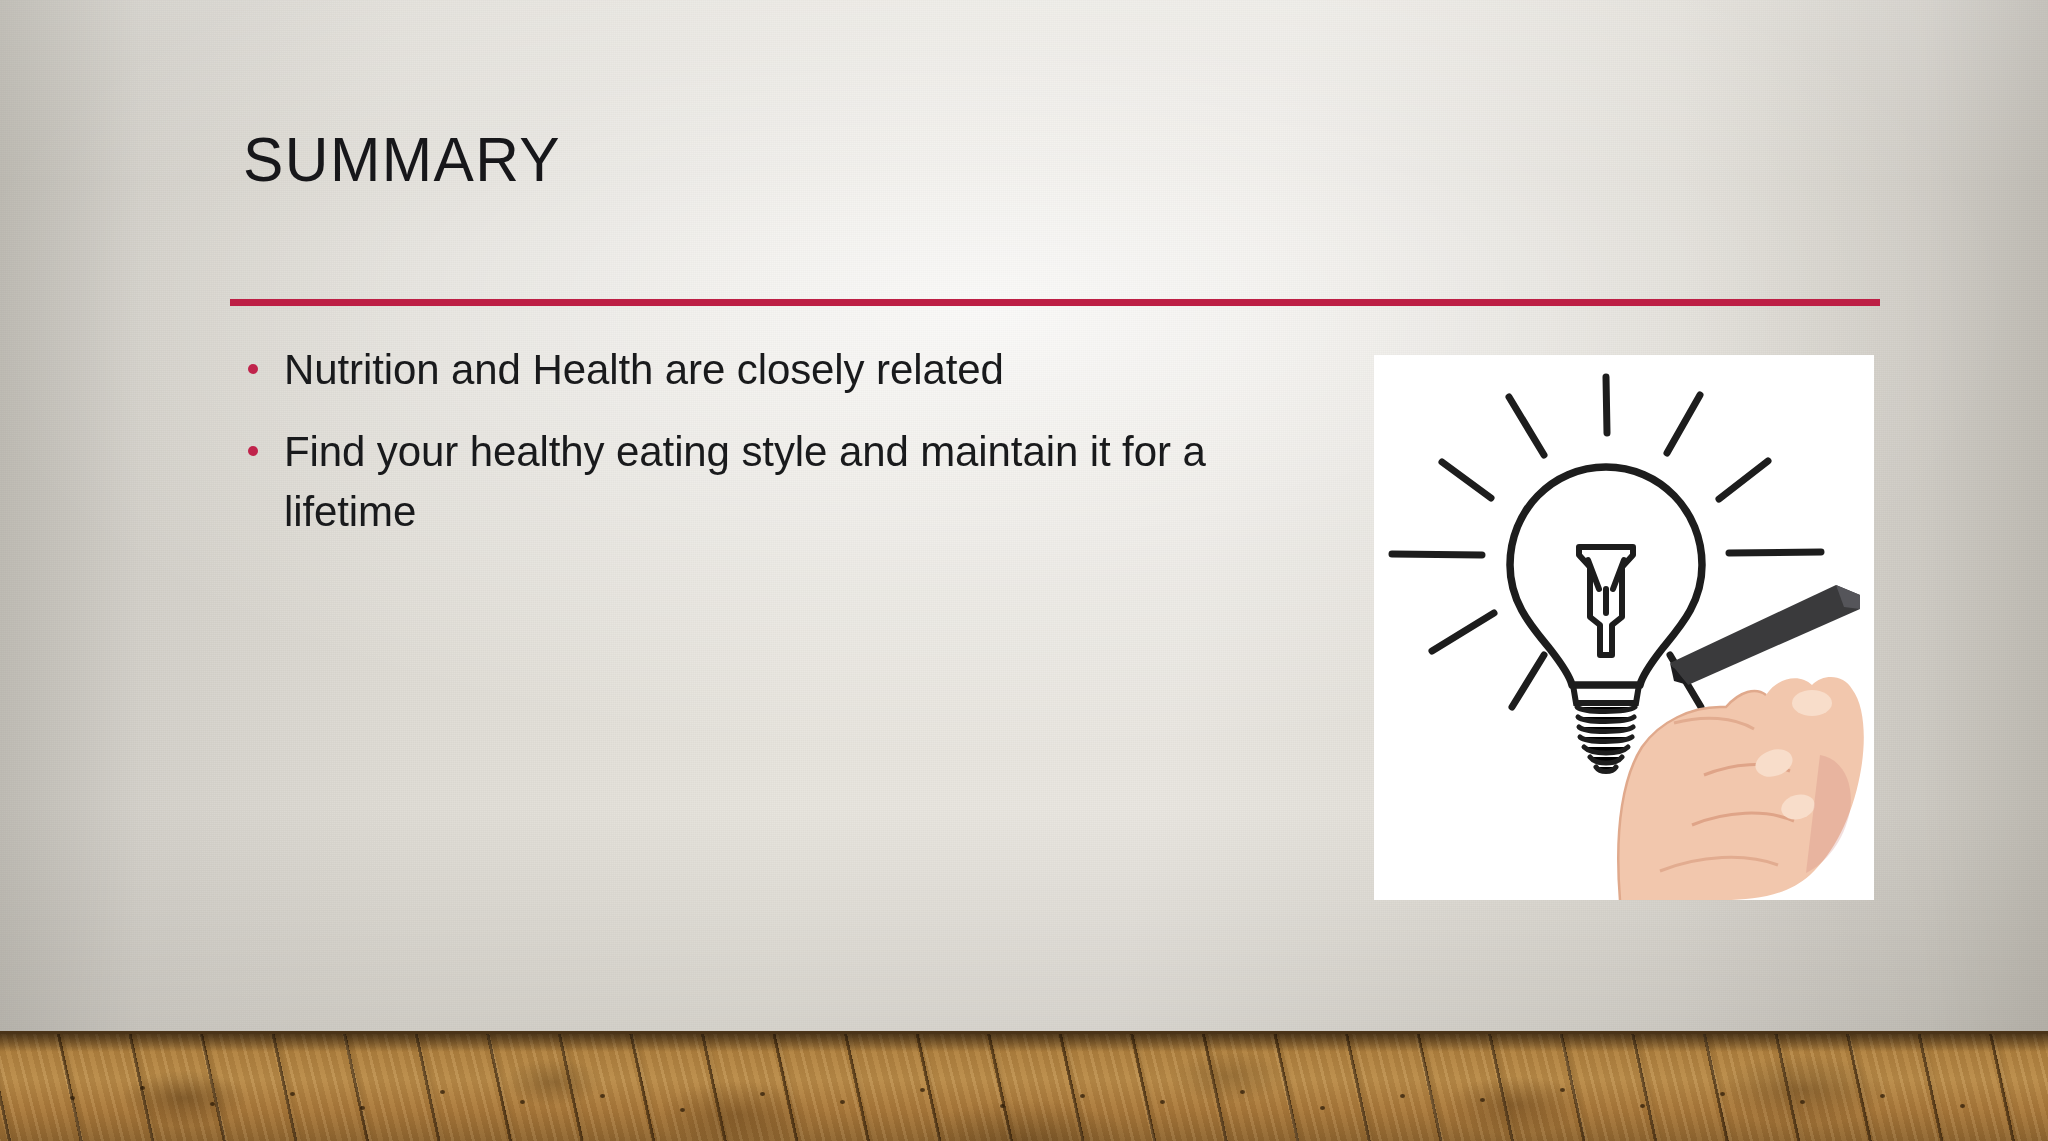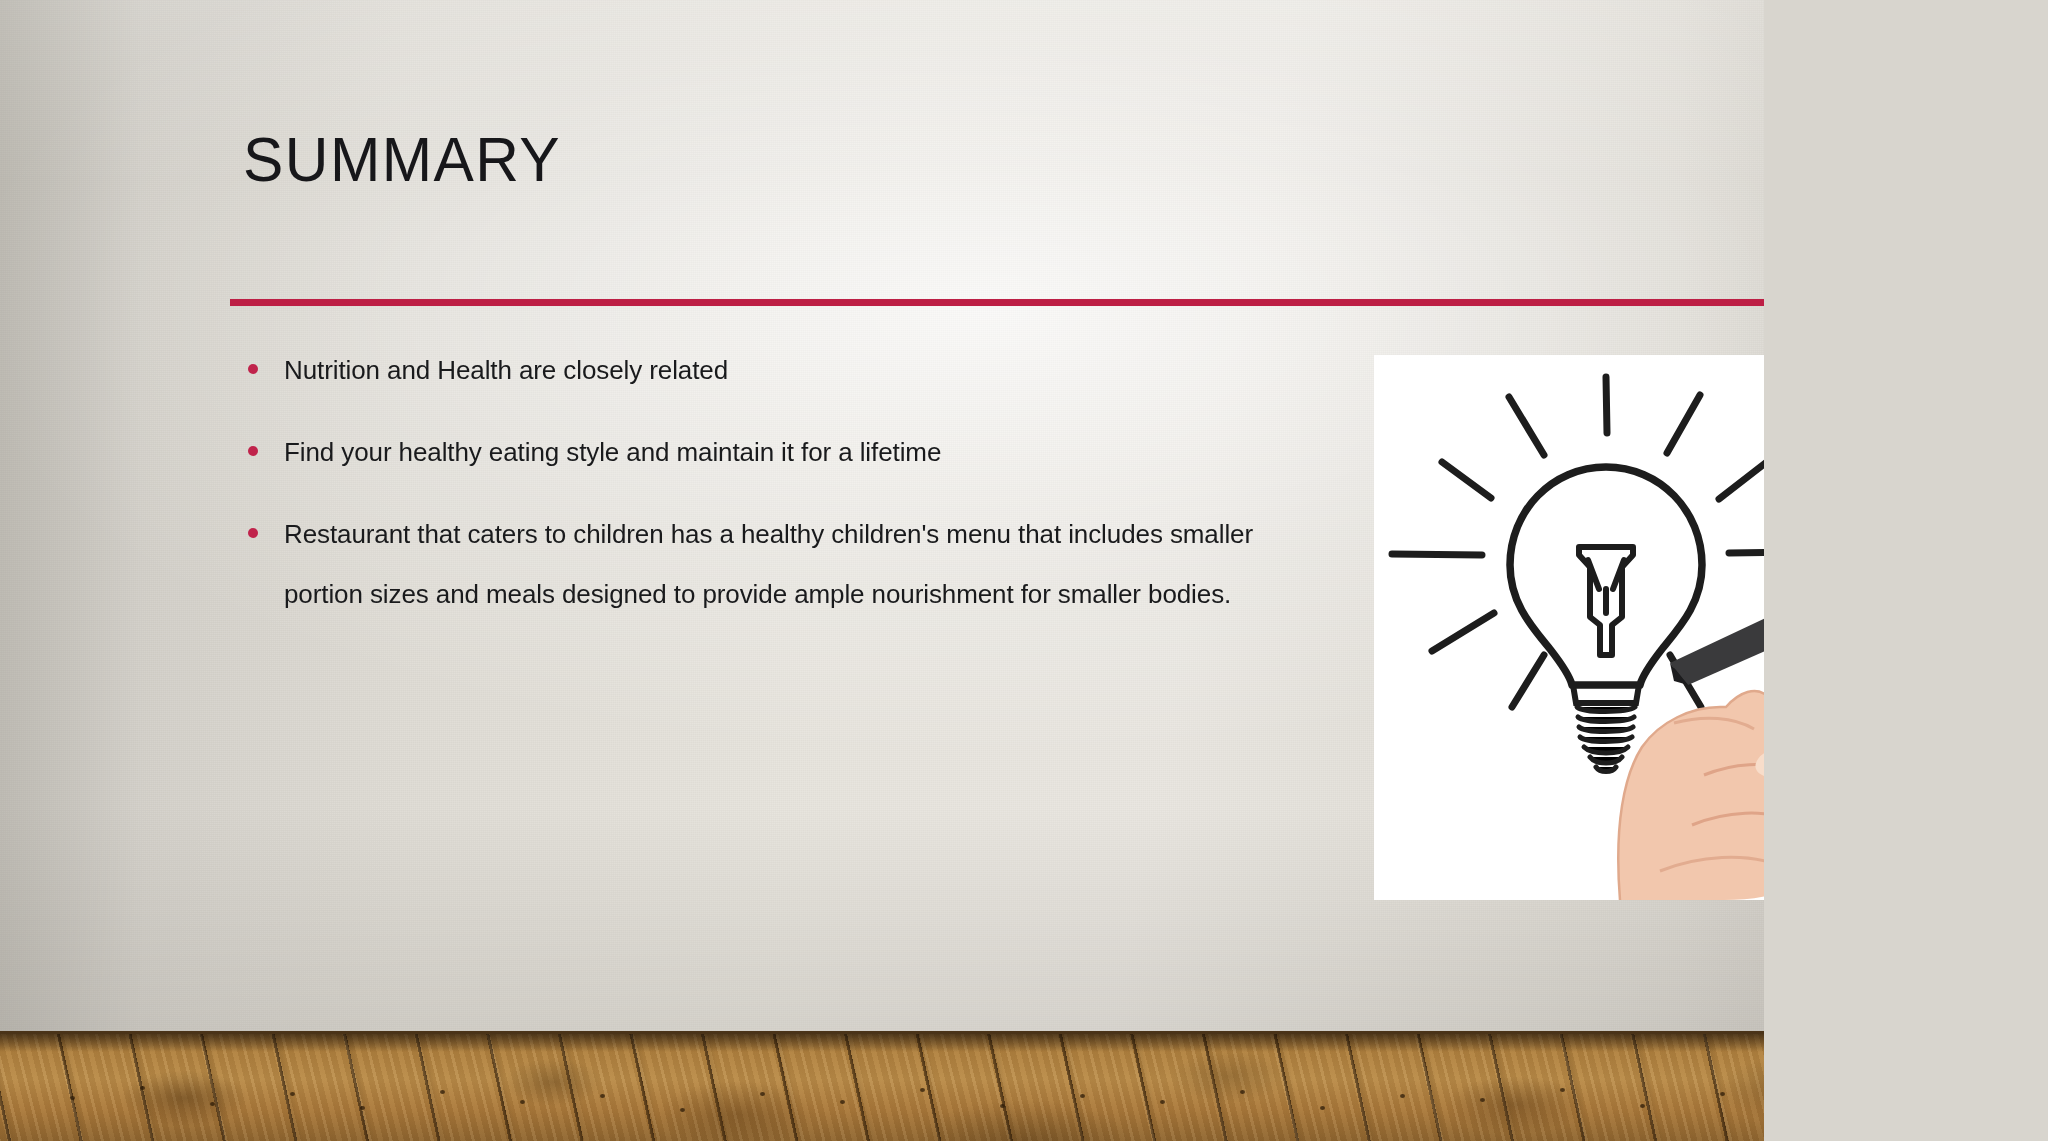"SUMMARY" .slide { width: 1764px -> 2048px }
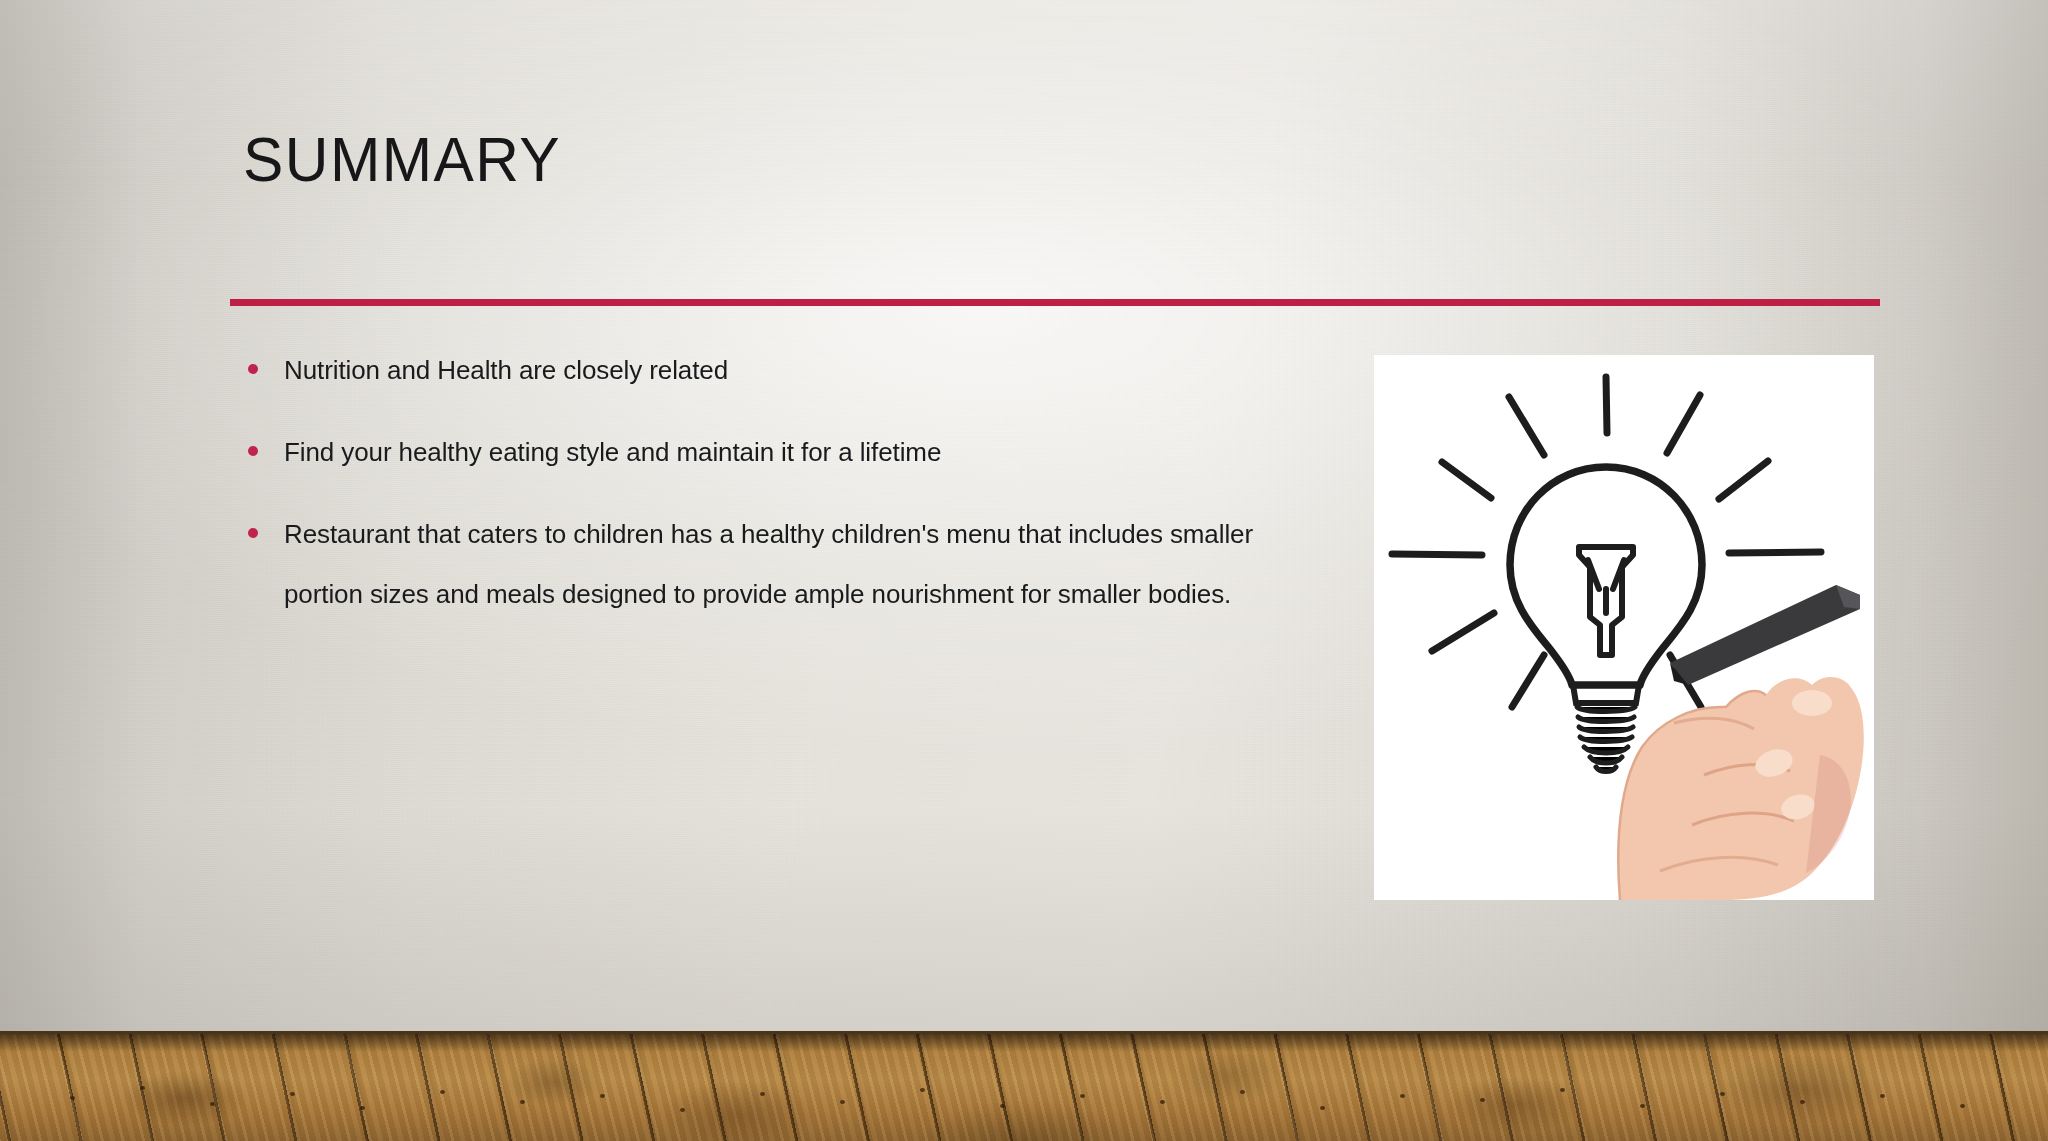"Nutrition and Health are closely" .bullet { font-size: 26px -> 42px }
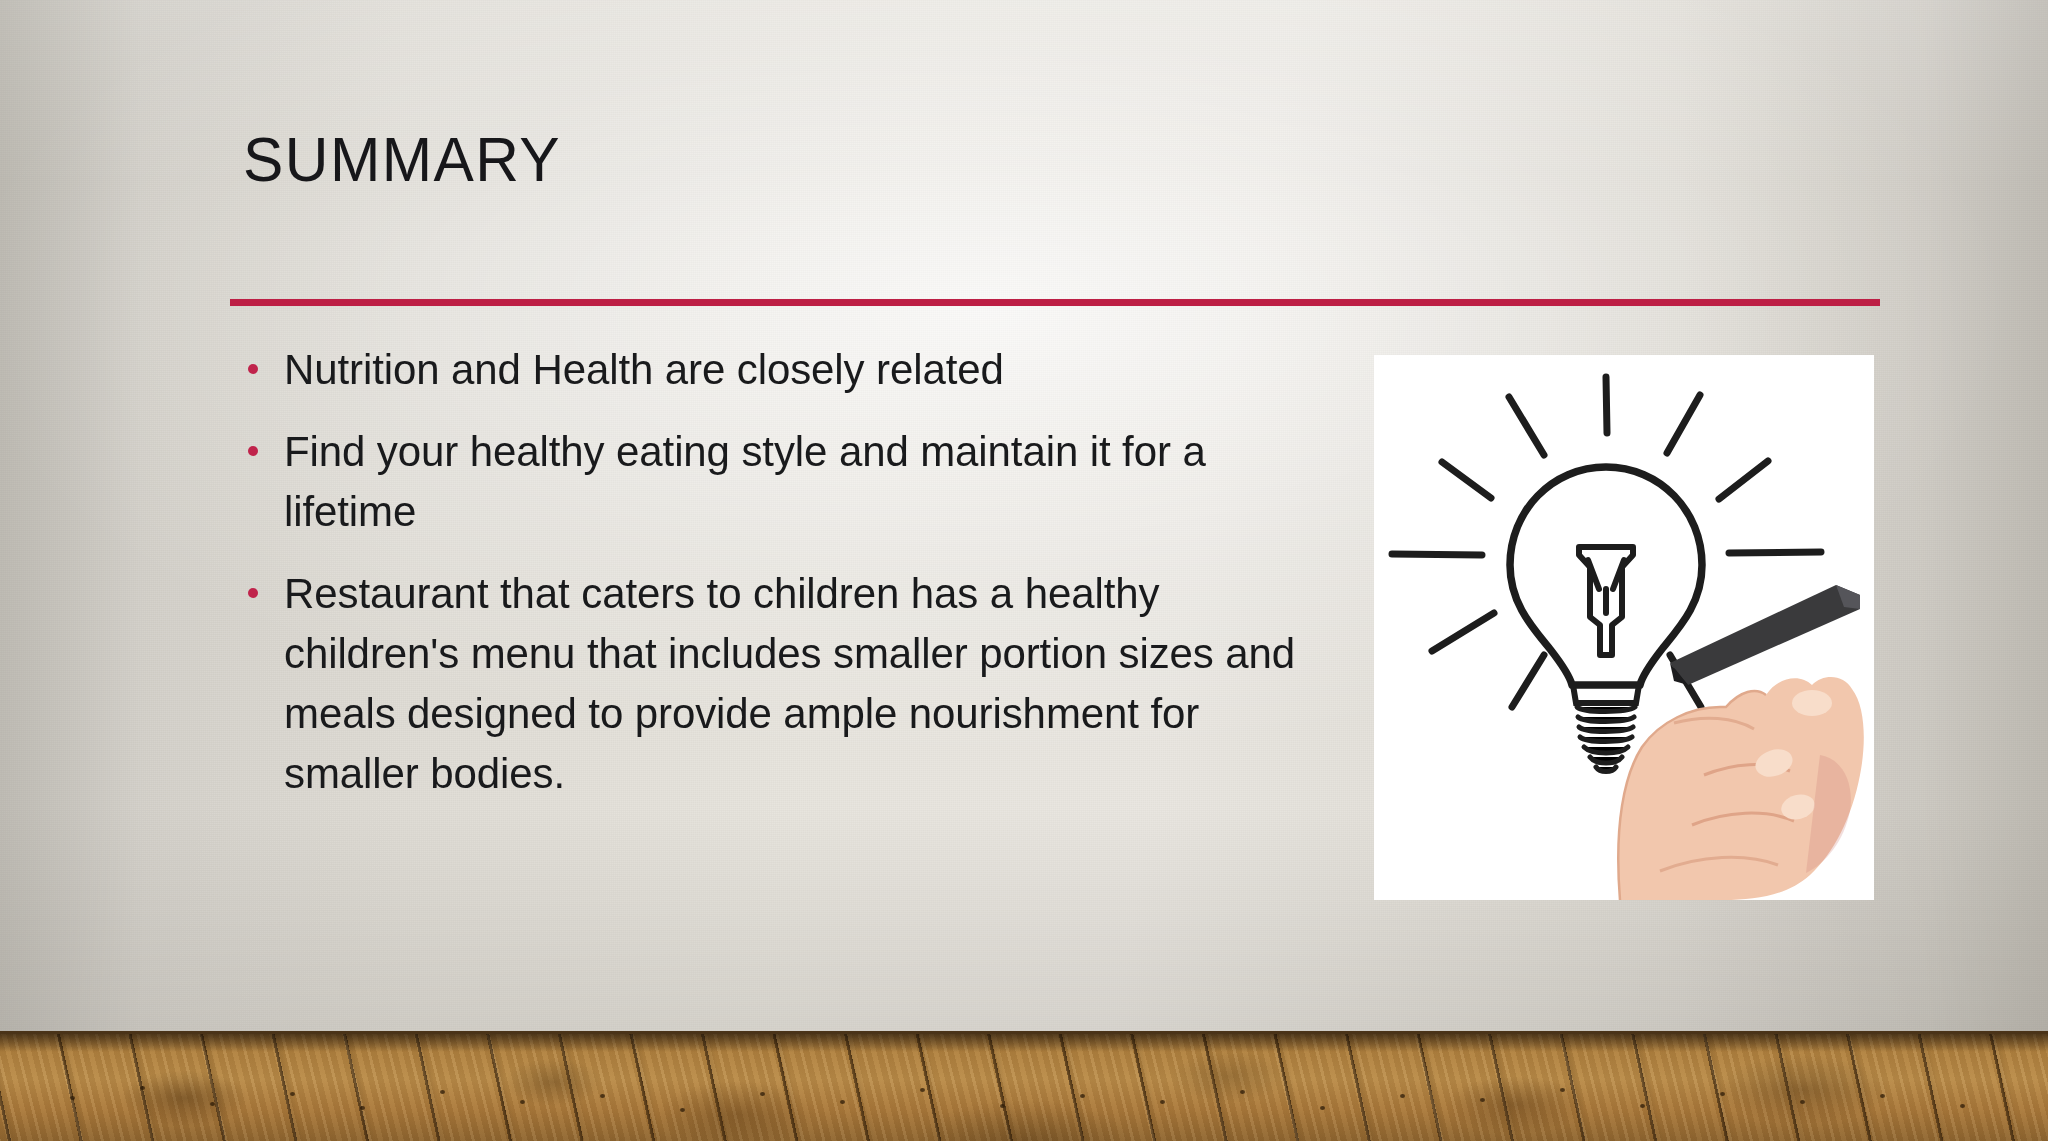"Restaurant that caters to children" div.bullet { html: <div> <span></span> <span>Restaurant that caters to children has a healthy children's menu that includes smaller portion sizes and meals designed to provide ample nourishment for smaller bodies.</span> </div> -> none }
